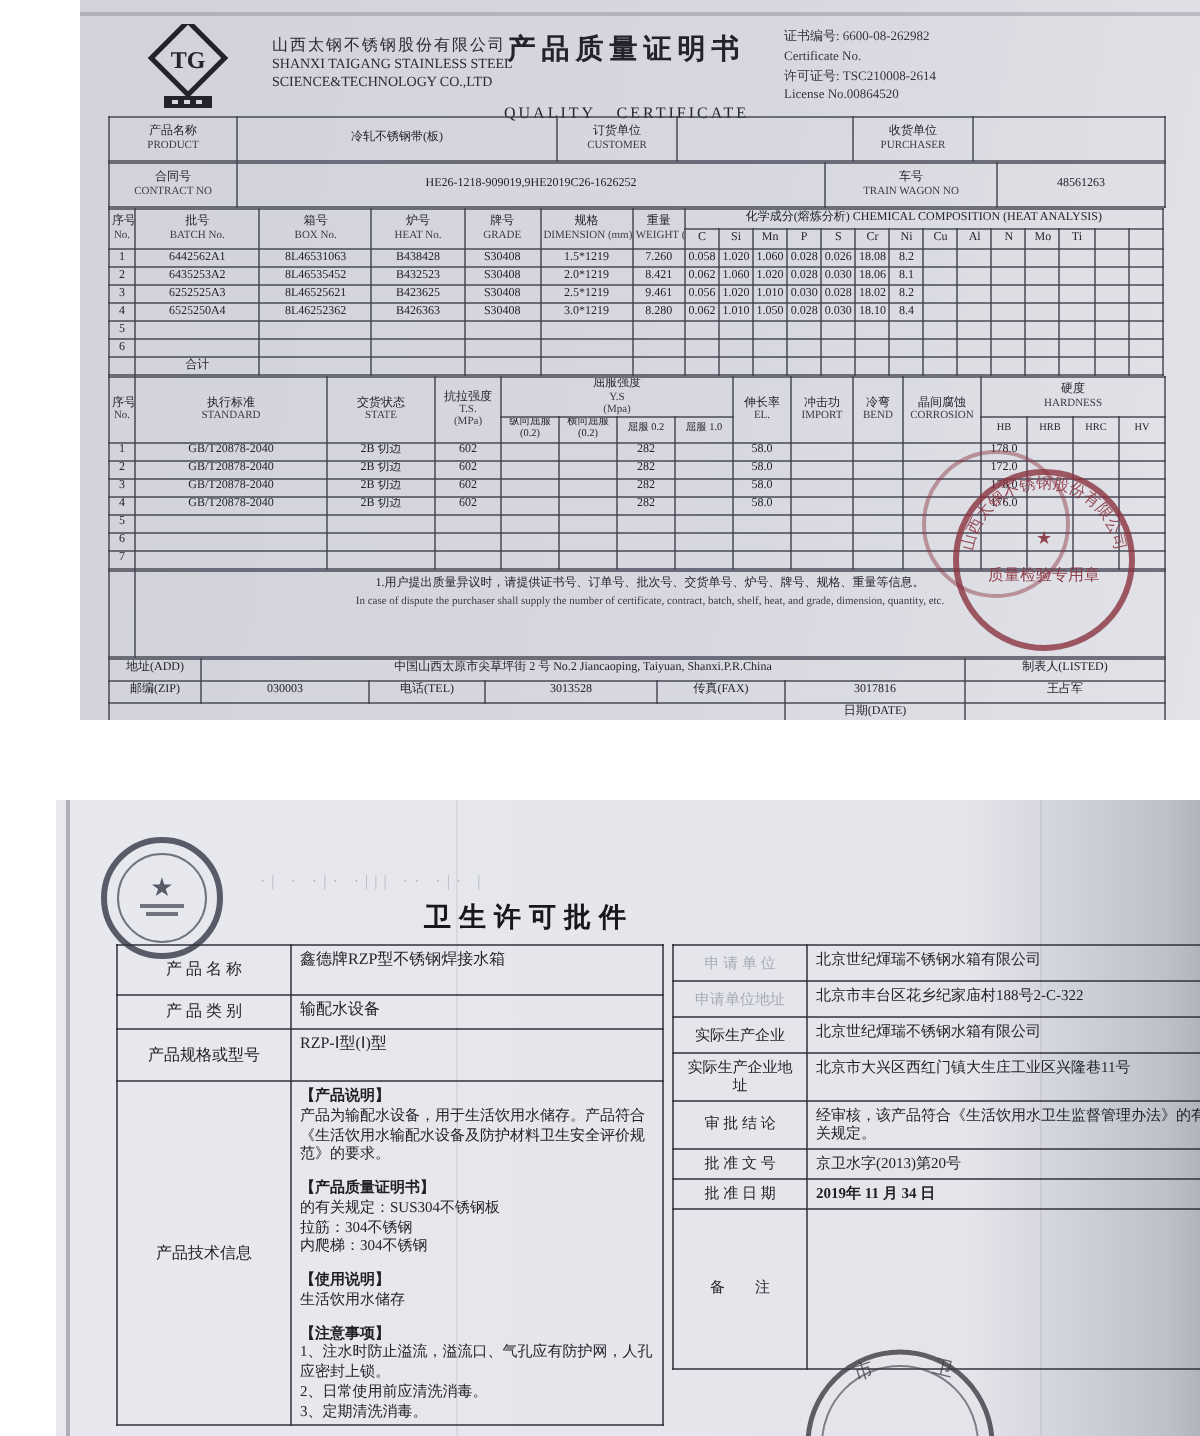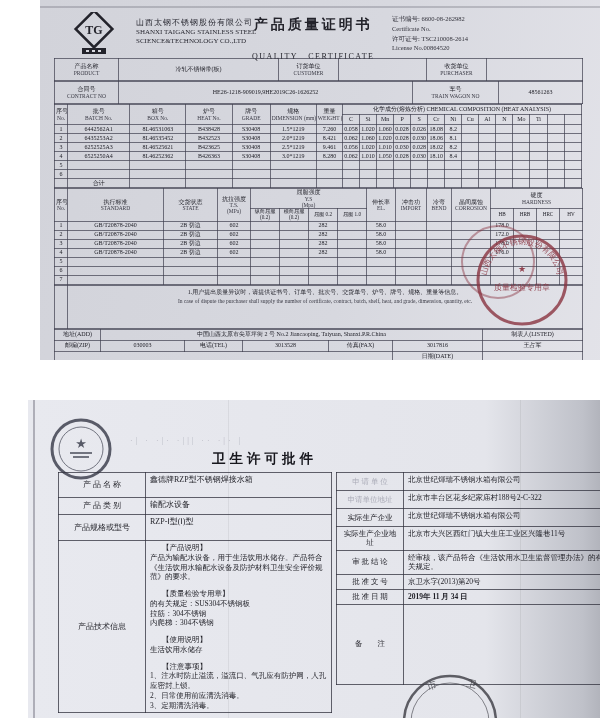"【产品说明】" .tech .sec { font-weight: normal -> bold; margin-left: 12px -> none }
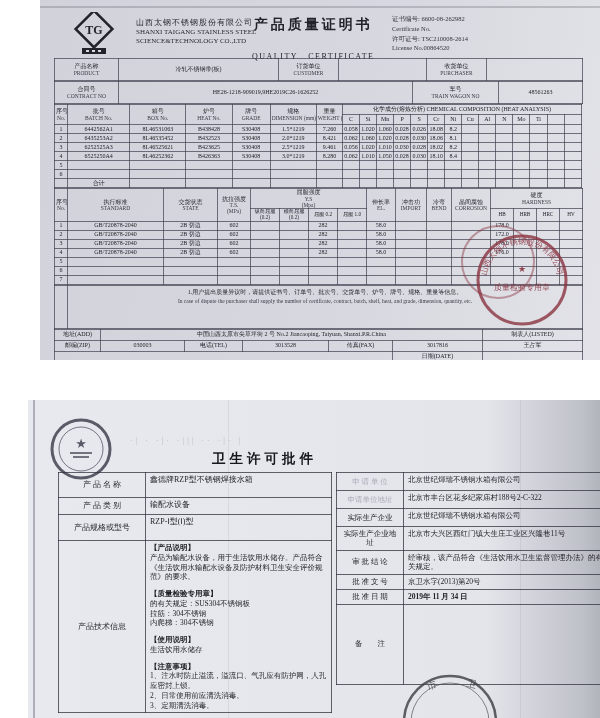"【质量检验专用章】" div.sec { text: 质量检验专用章 -> 产品质量证明书 }
